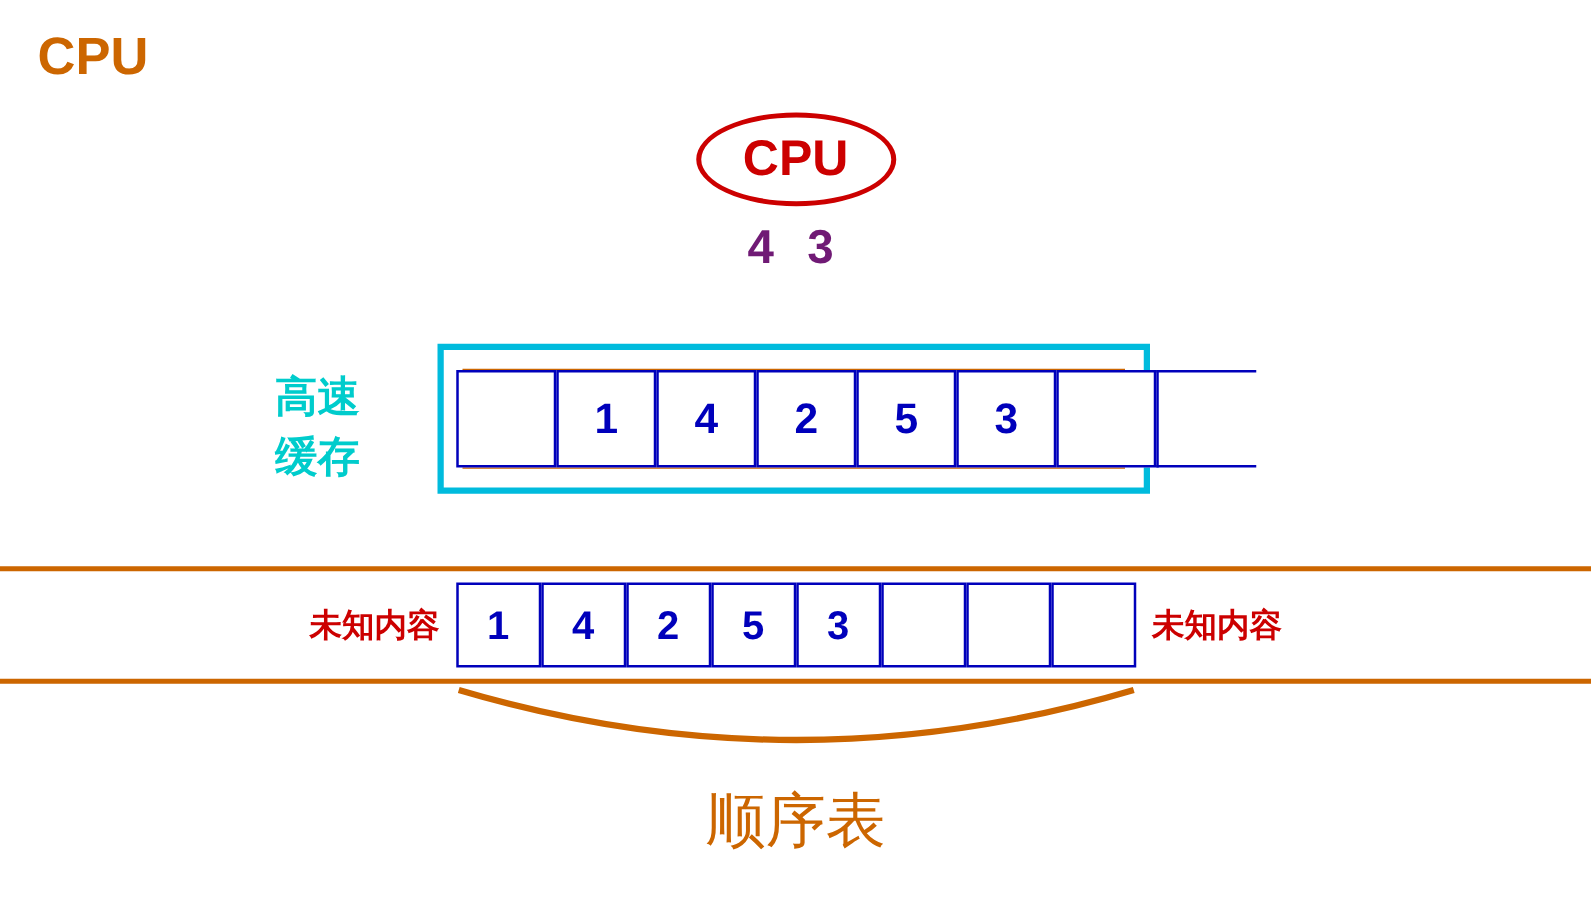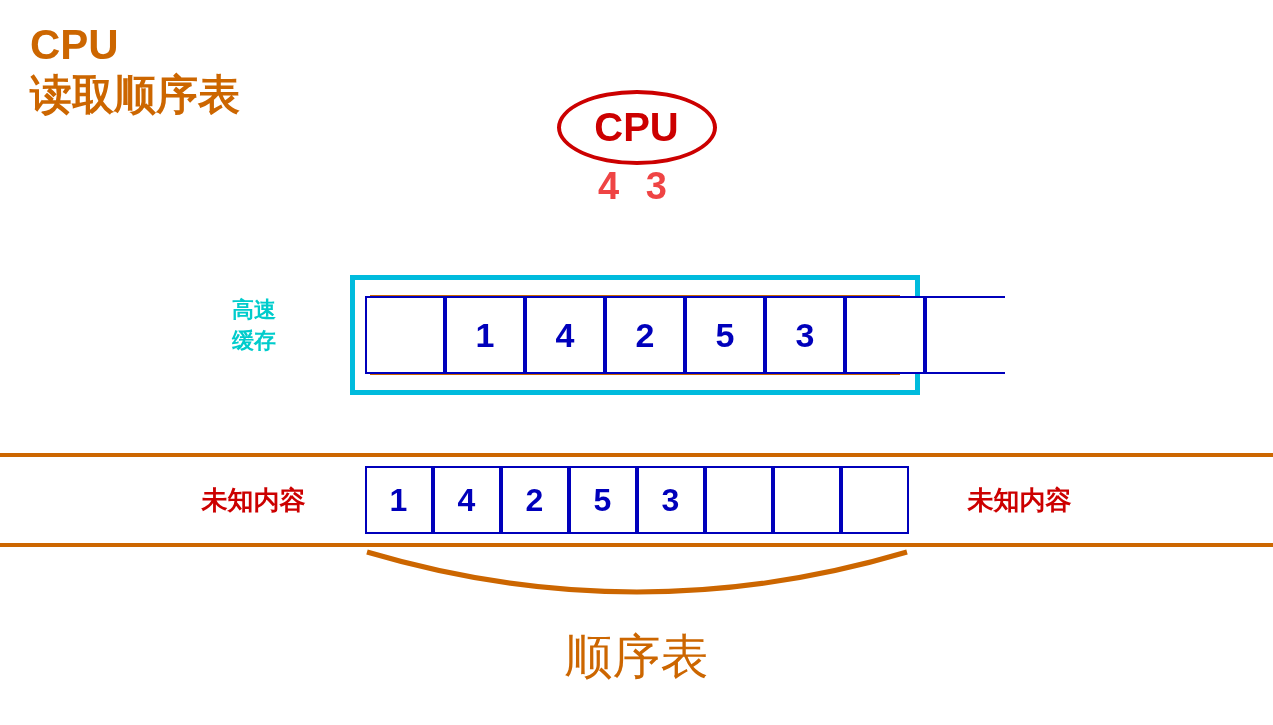"读取顺序表" div { html: <div>读取顺序表</div> -> none }
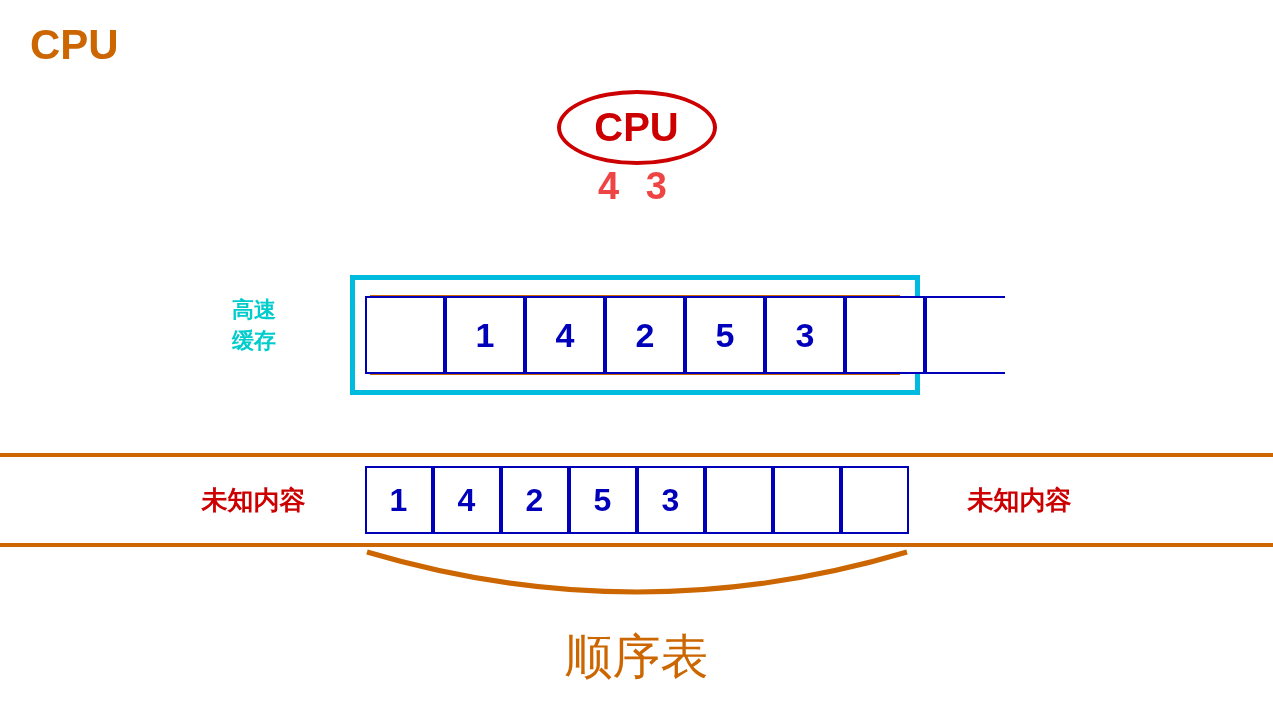"4 3" .cpu-number { color: #ef4444 -> #701a75; margin-top: 0 -> 12px }
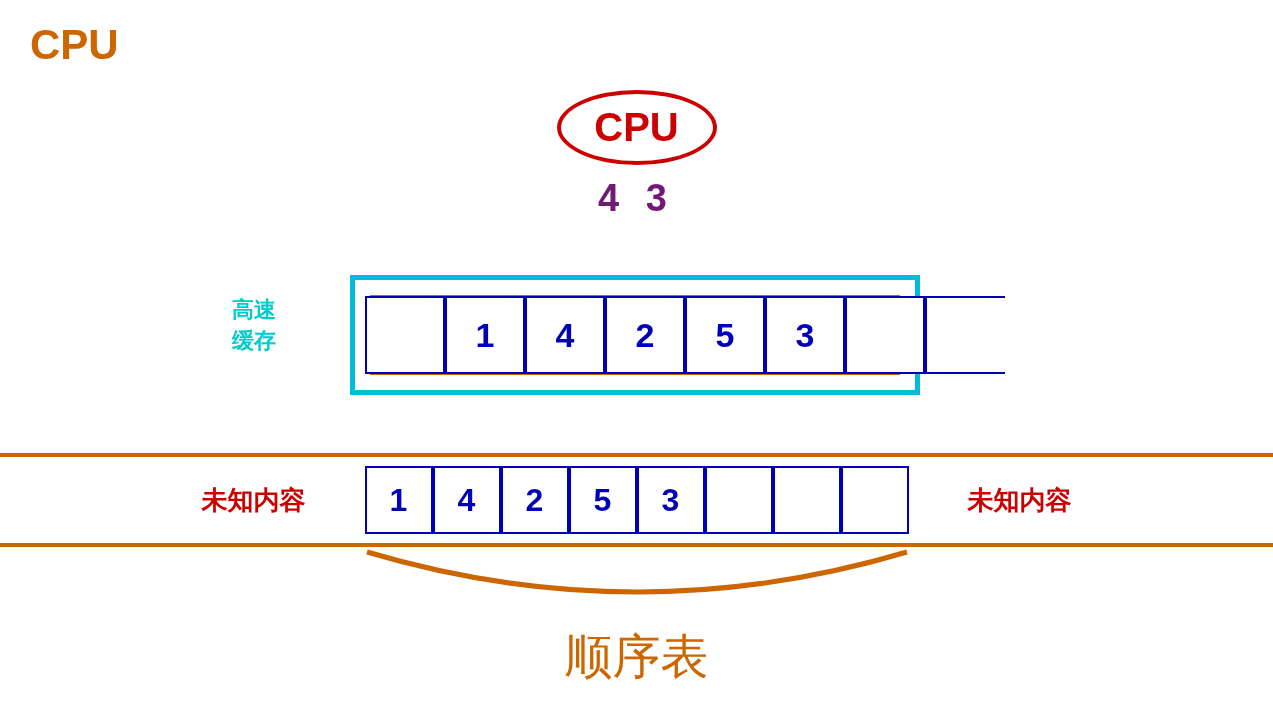"高速" .cache-label { font-size: 22px -> 34px; margin-left: 12px -> none }
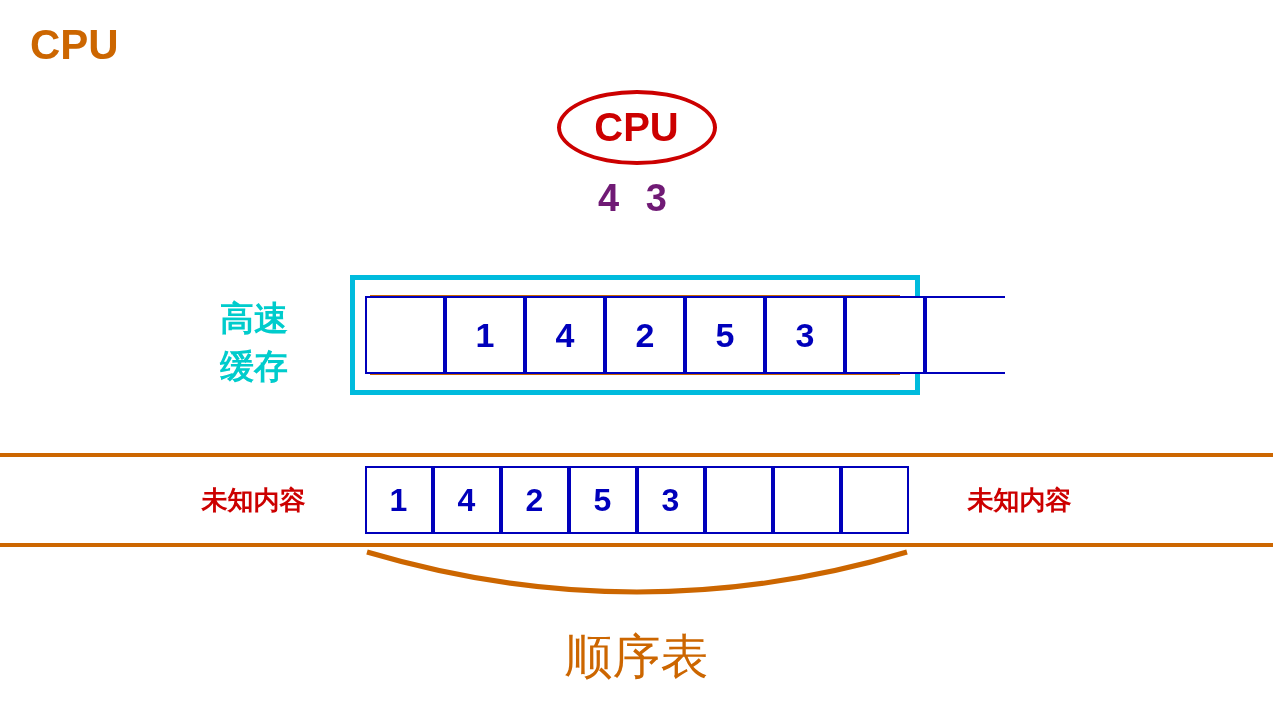"未知内容" .memory-content { gap: 46px -> none }
